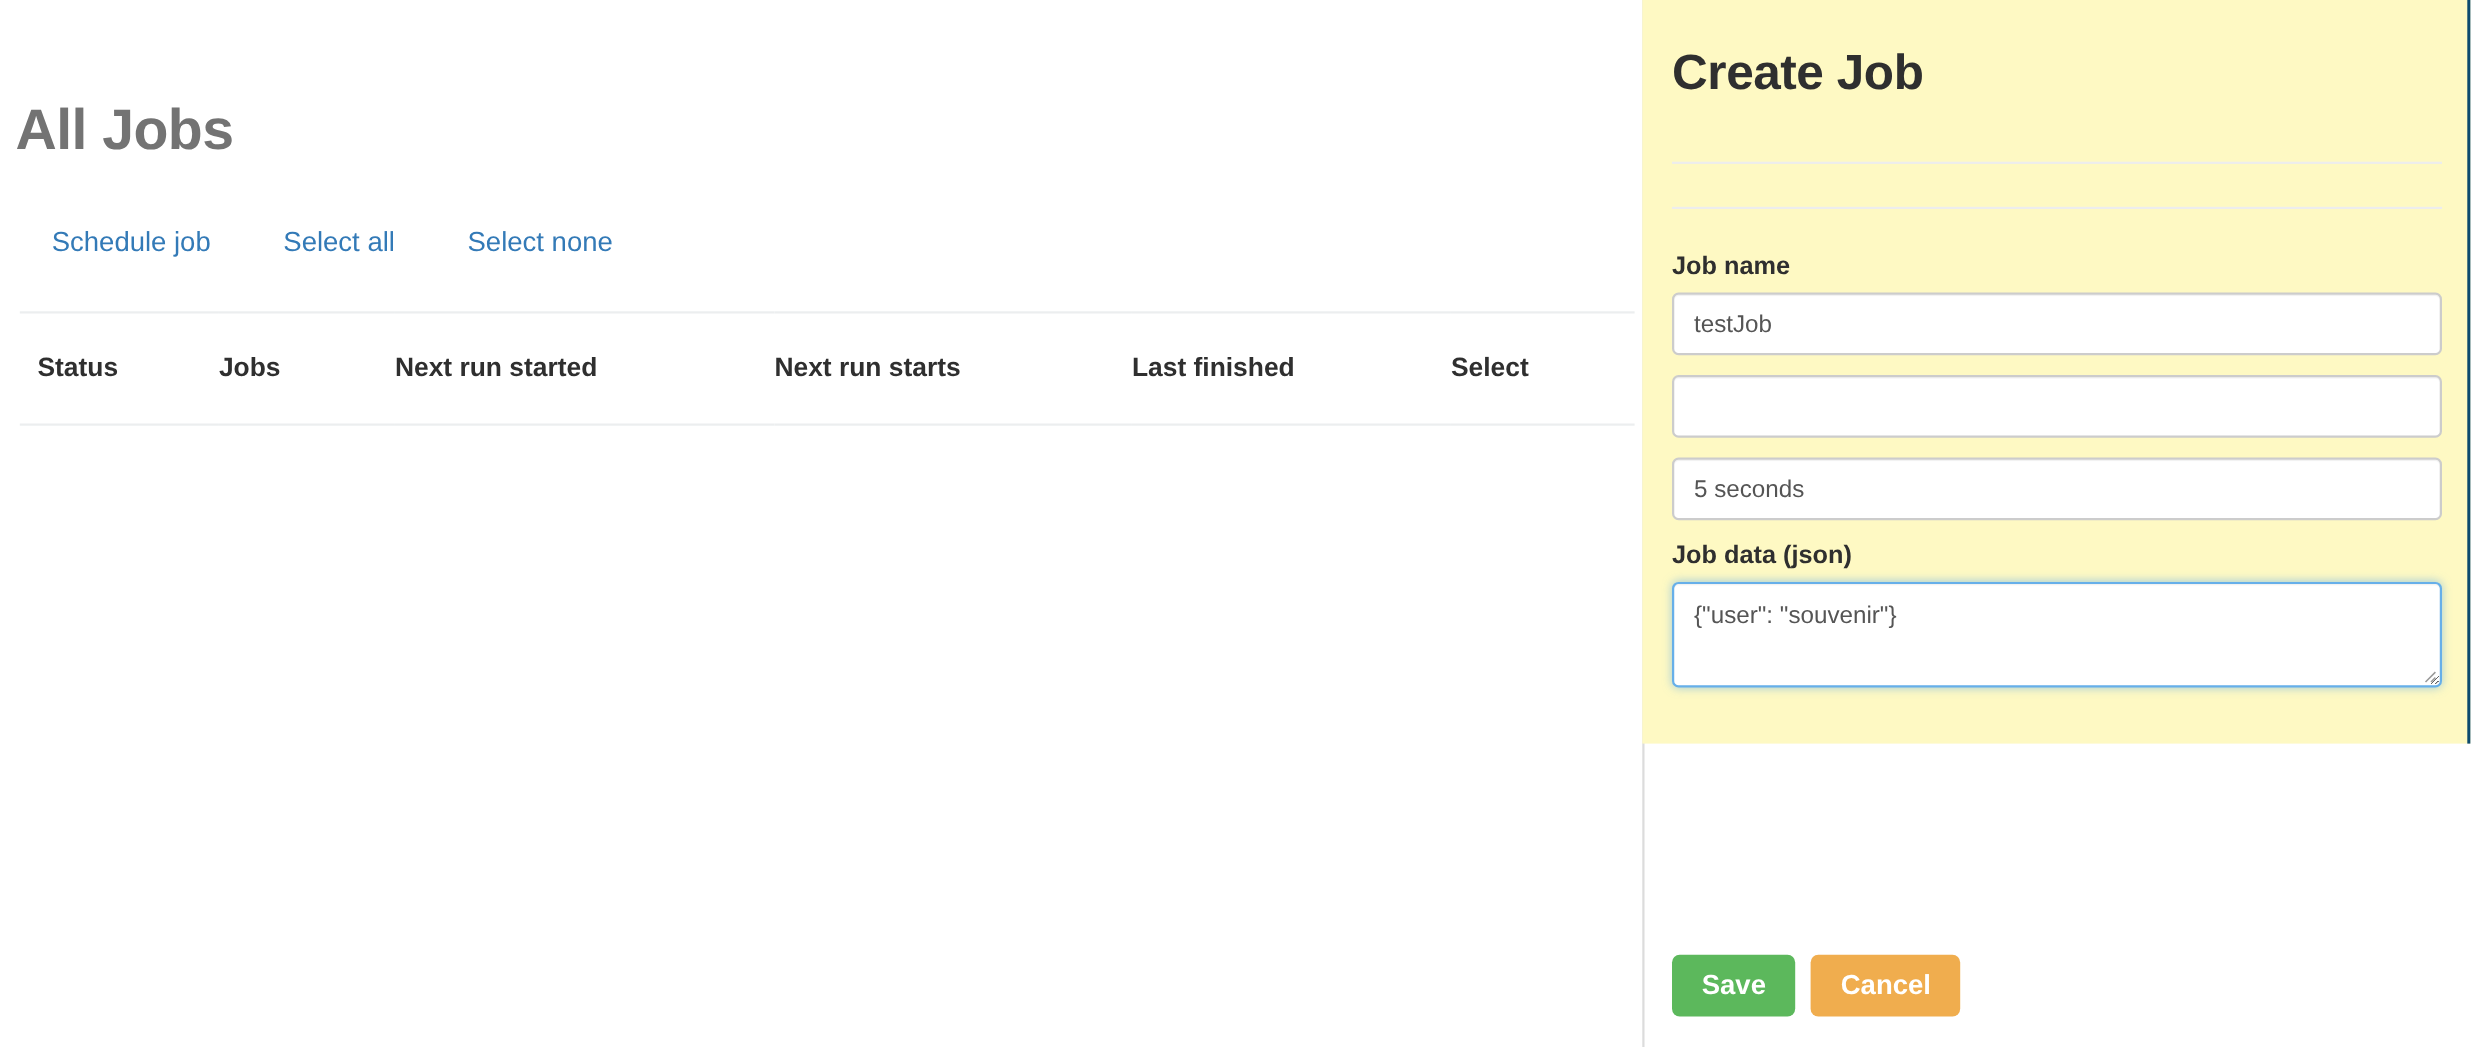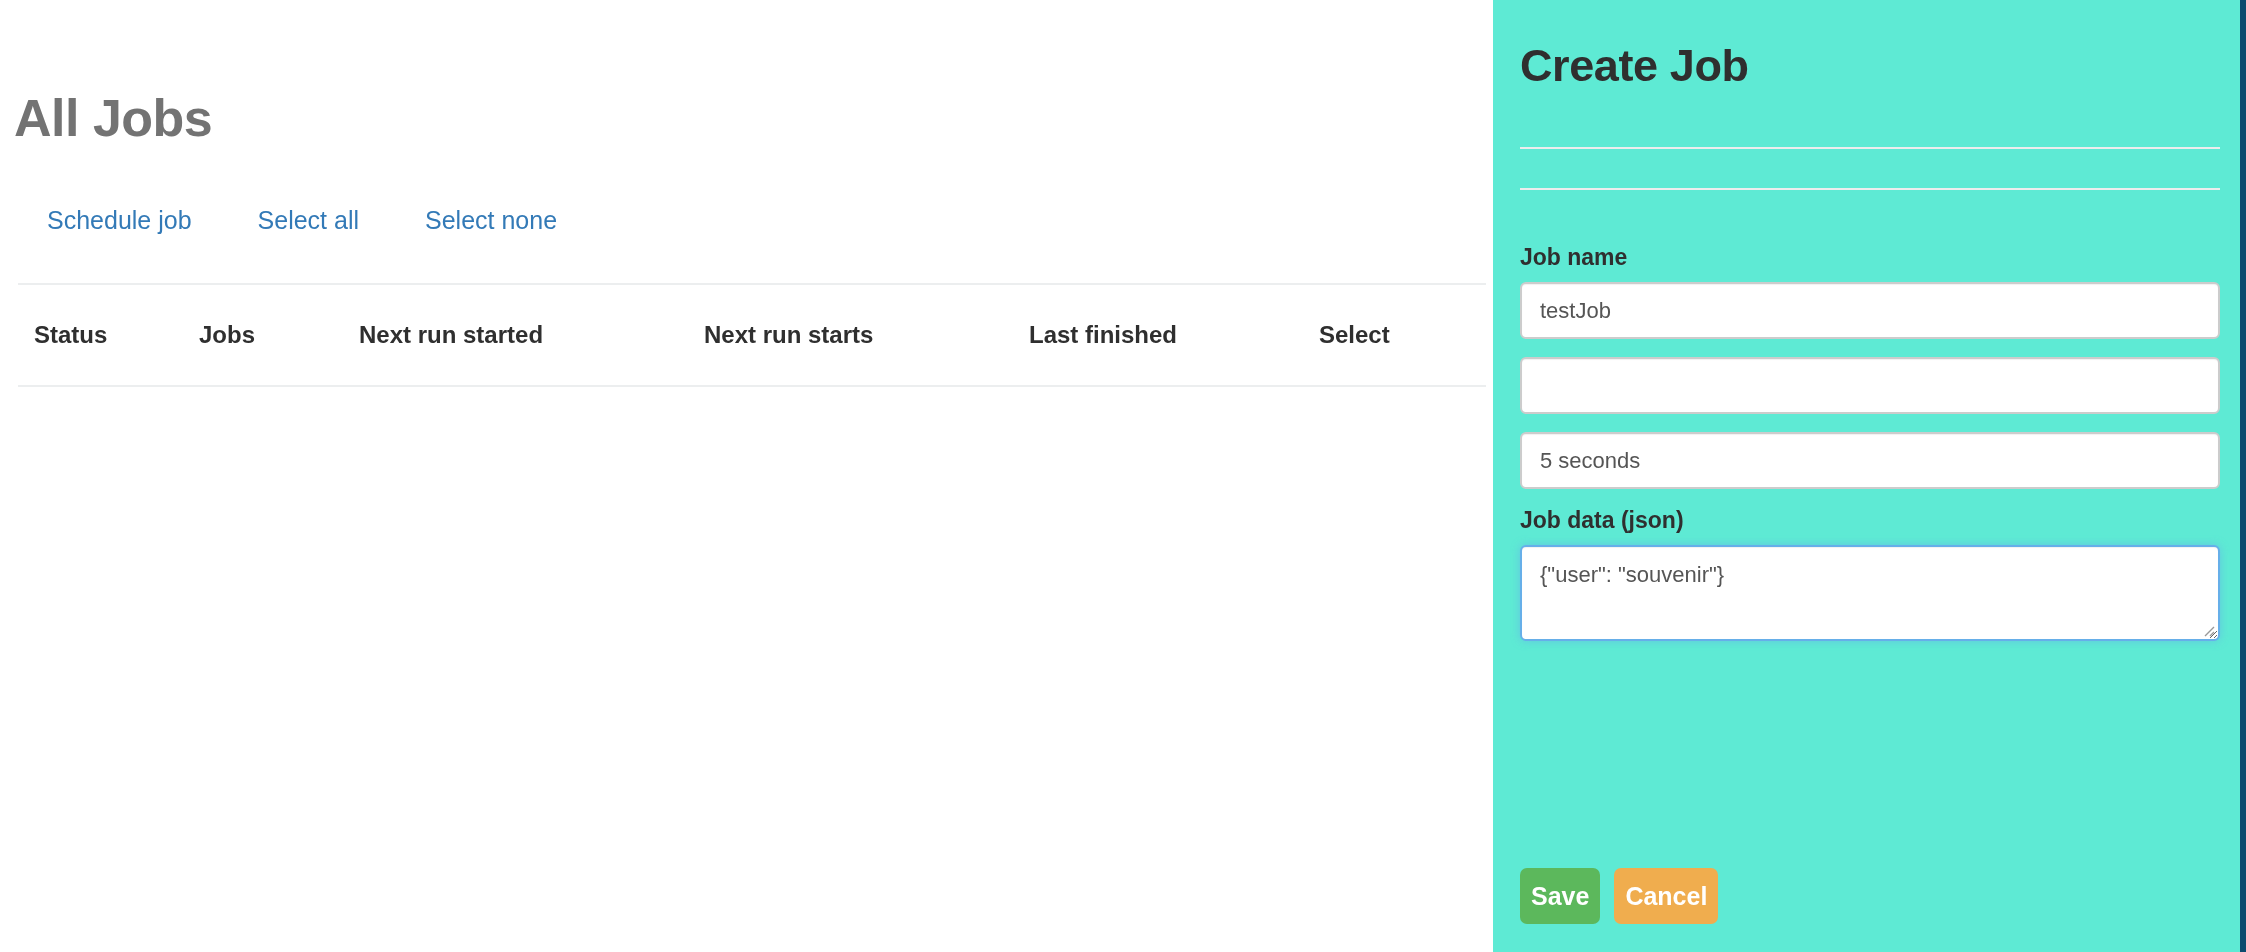"Create Job" .right-panel { background: #5eead4 -> #fef9c3; border-right: 6px solid #0c4a6e -> 3px solid #0c4a6e; height: 952px -> 676px }
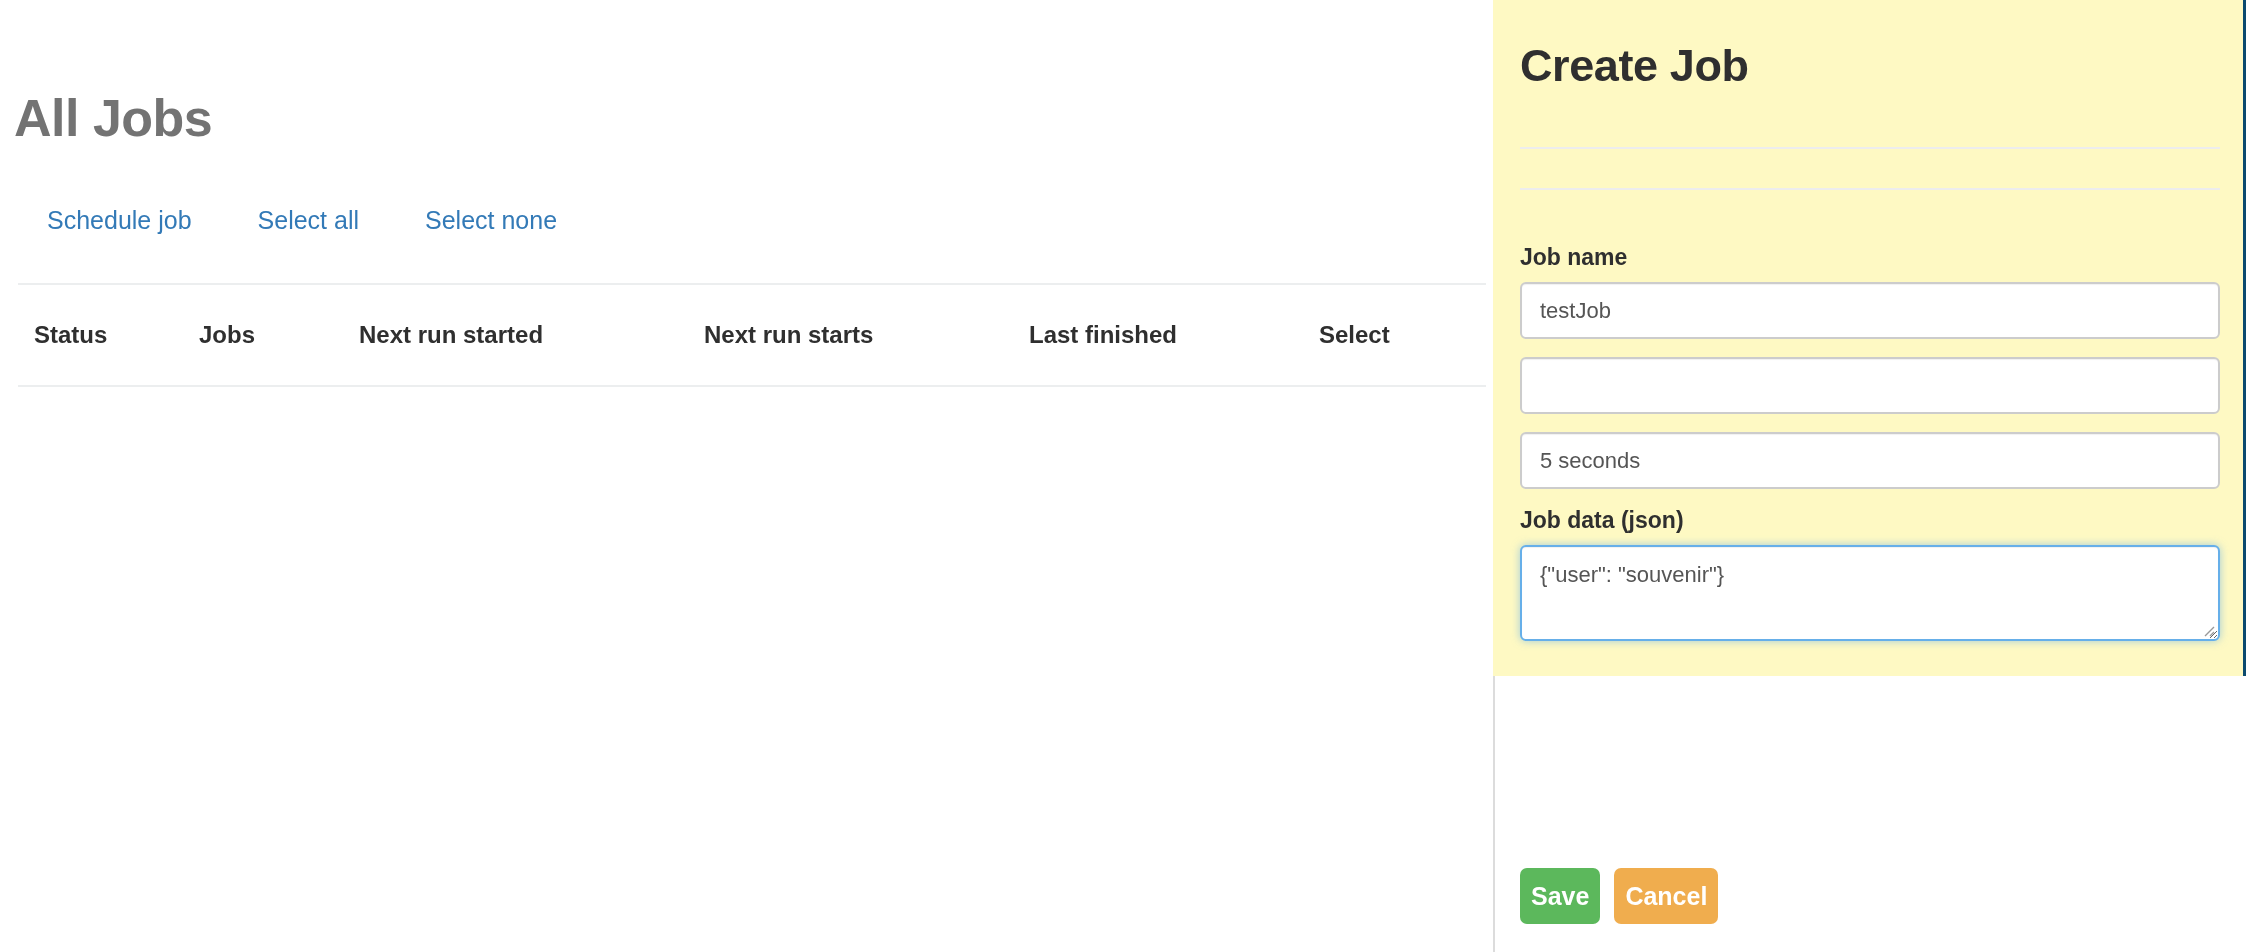"Job name" .form-area { top: 244px -> 228px }
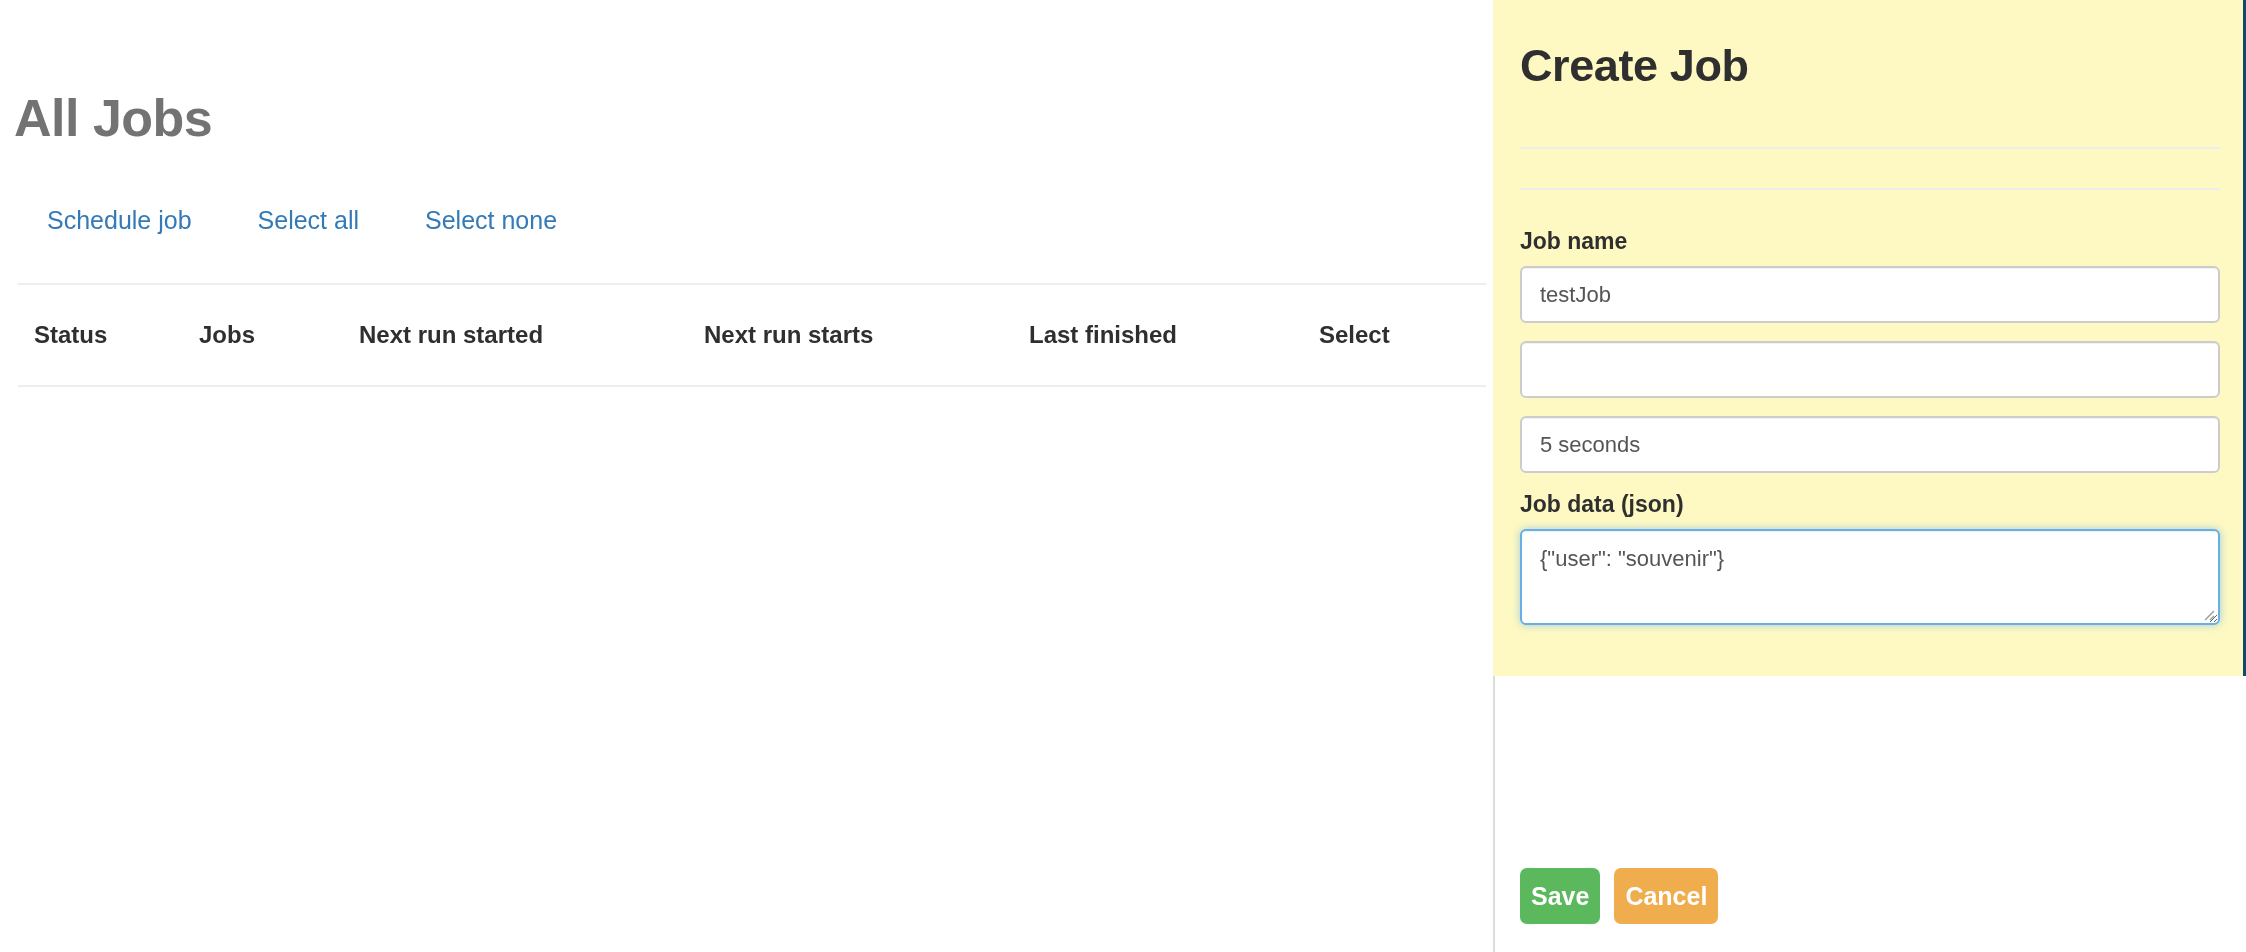"Save" .btn { padding: 14px 11px -> 14px 27px }
